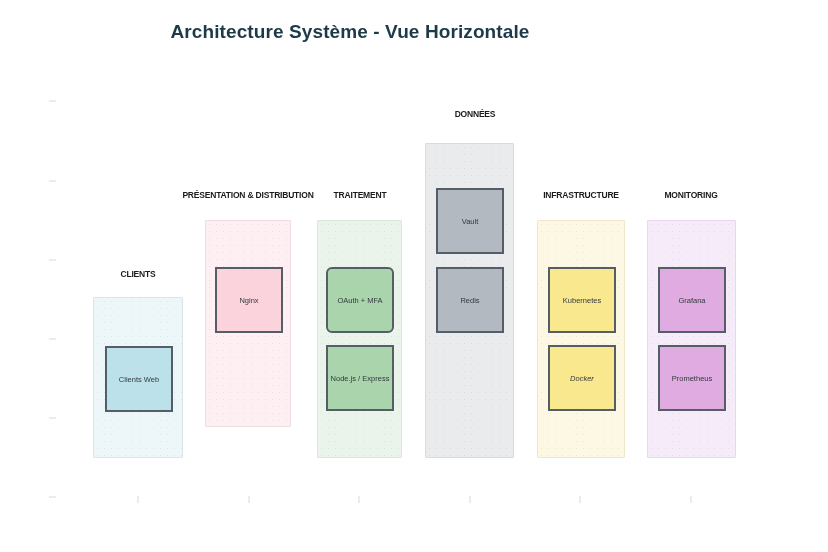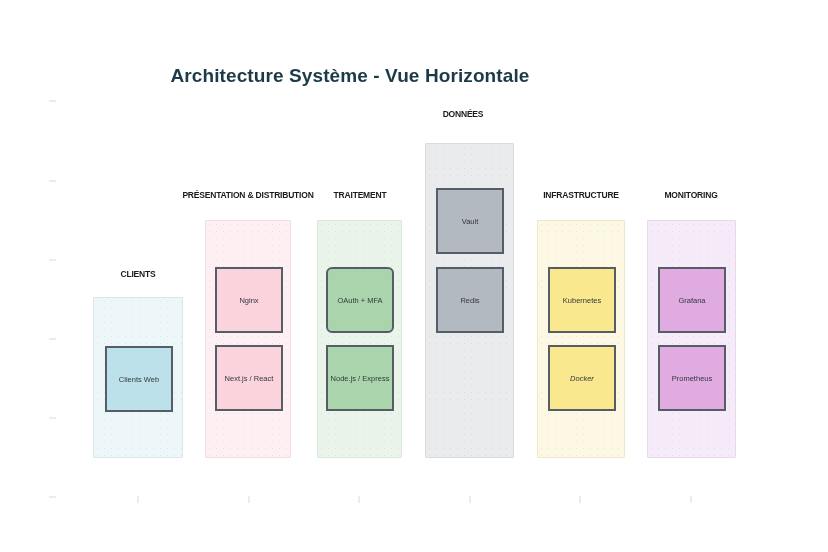"Architecture Système - Vue Horizontale" .diagram-title { margin-top: 44px -> none }
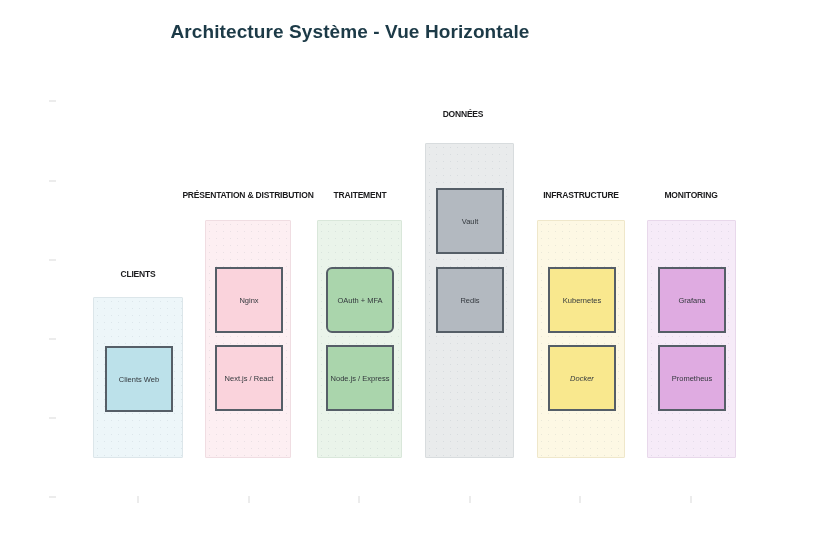"DONNÉES" .lbl-donnees { left: 353px -> 365px }
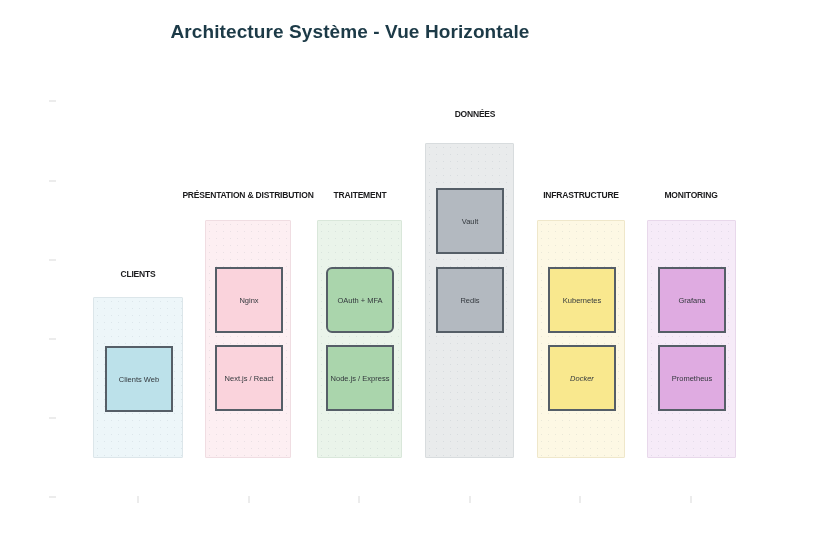"Nginx" .cont-presentation { height: 238px -> 207px }
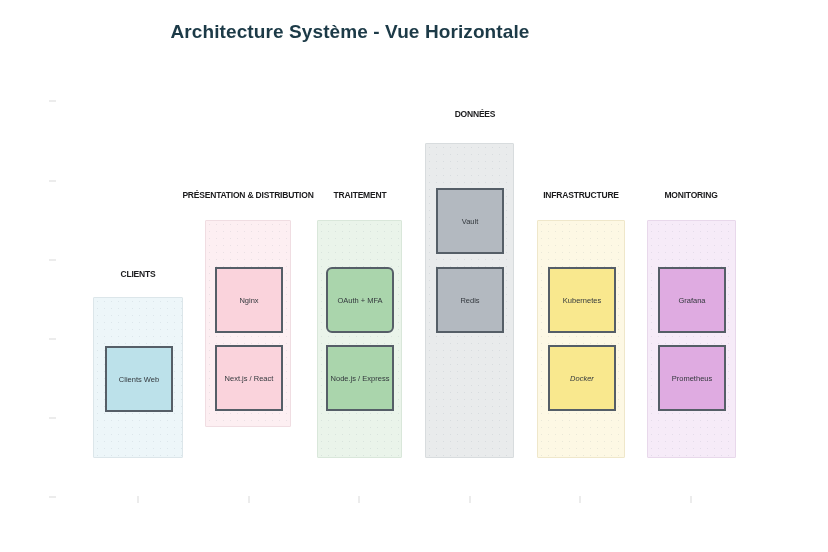"Next.js / React" div.node { html: <div>Next.js / React</div> -> none }
